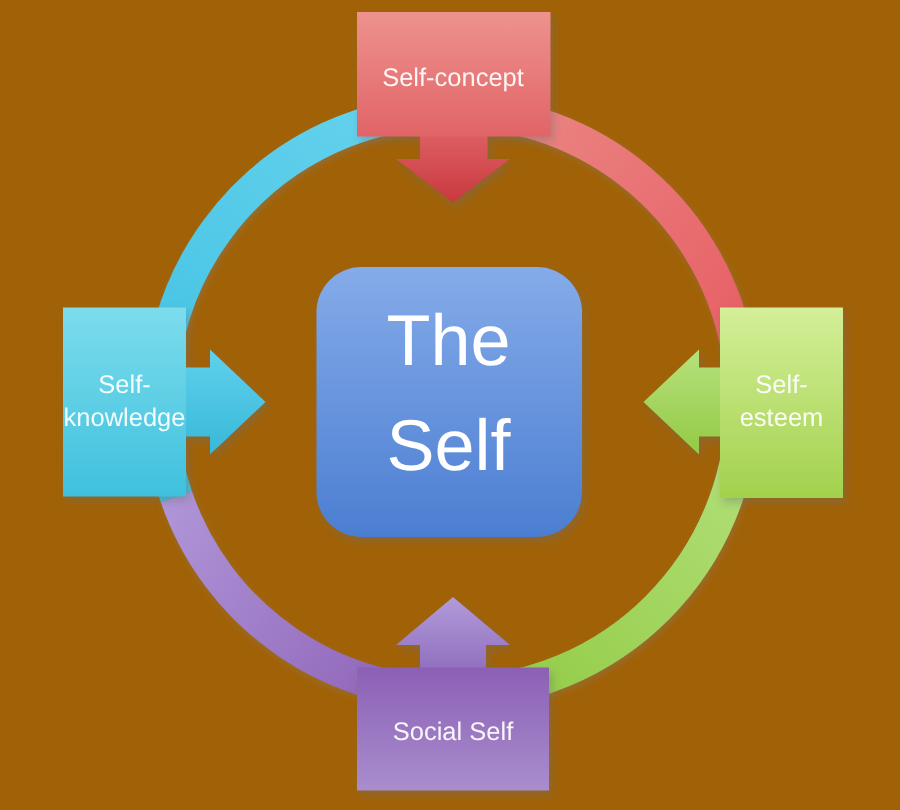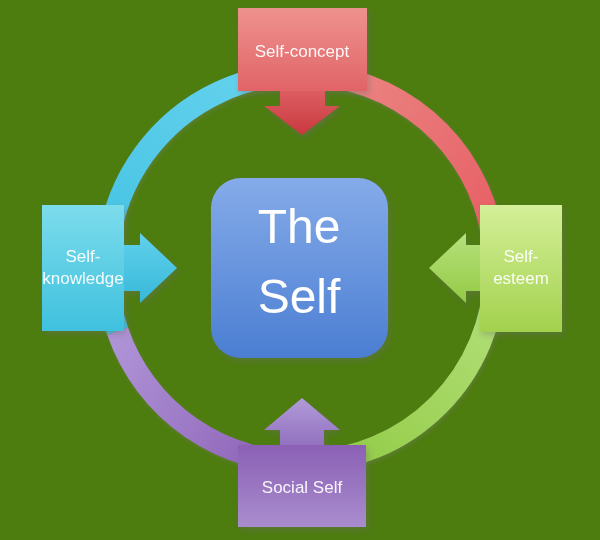"Self-concept" .stage { background: #4d7c0f -> #a16207 }
